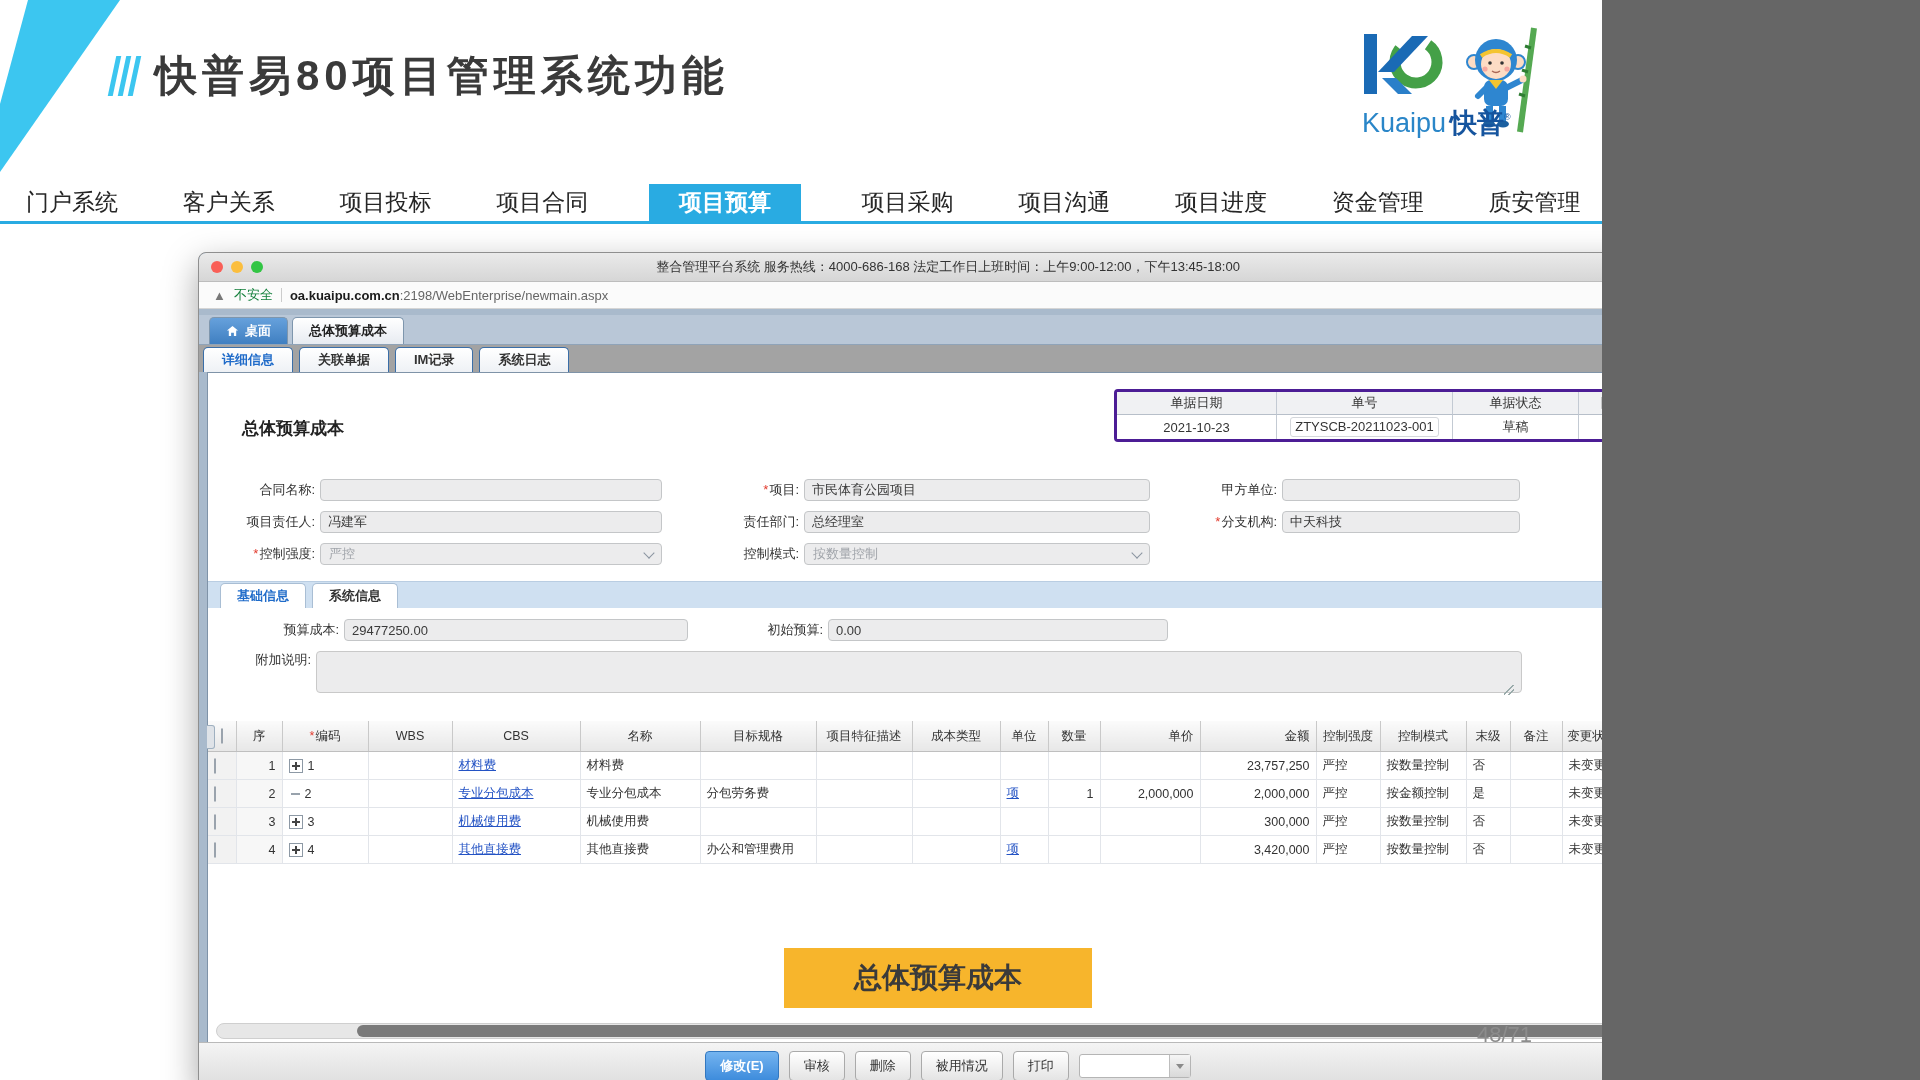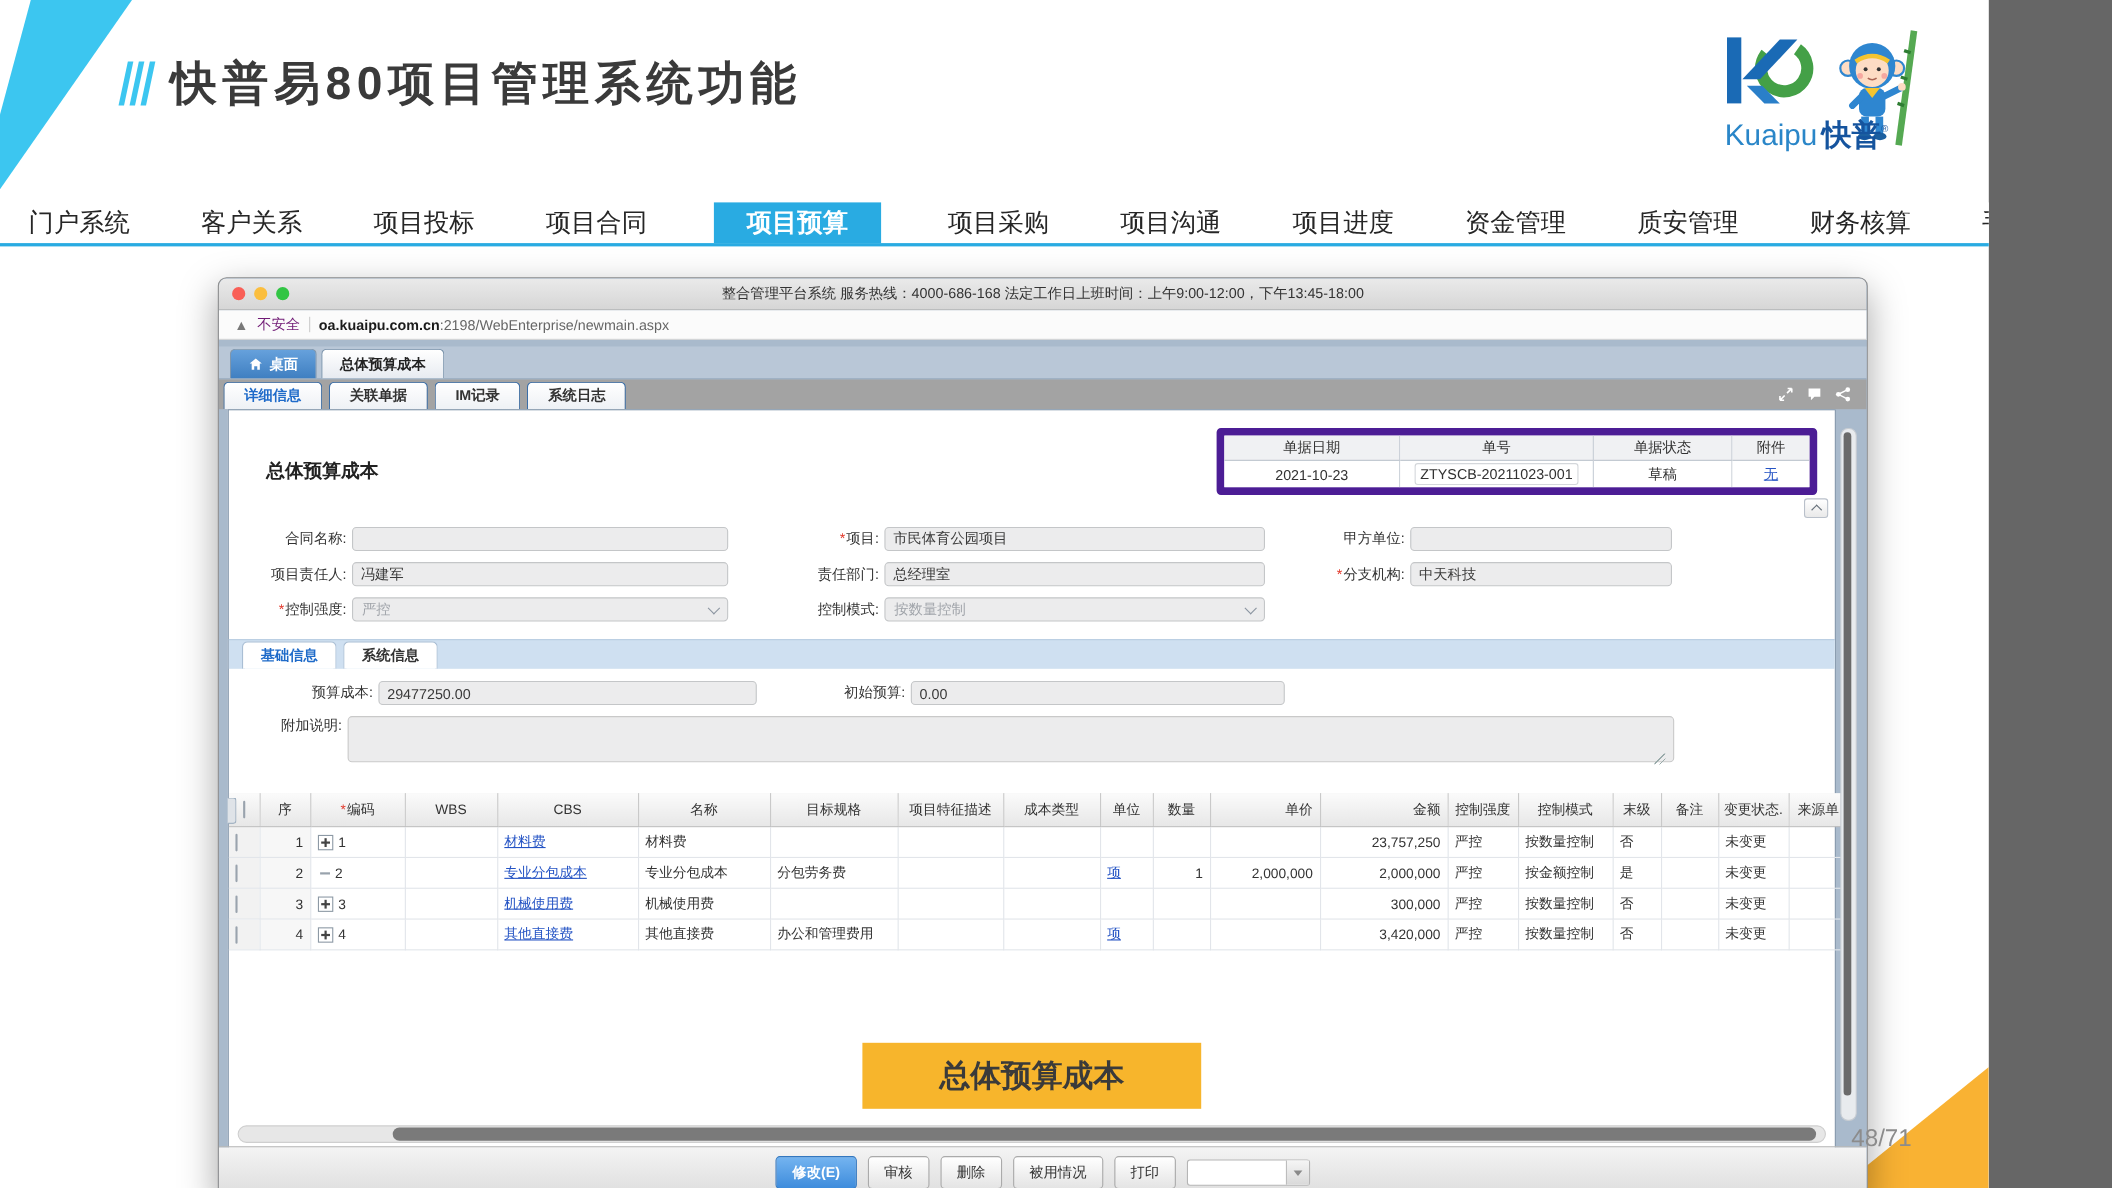"快普易80项目管理系统功能" .slide { width: 1808px -> 1602px }
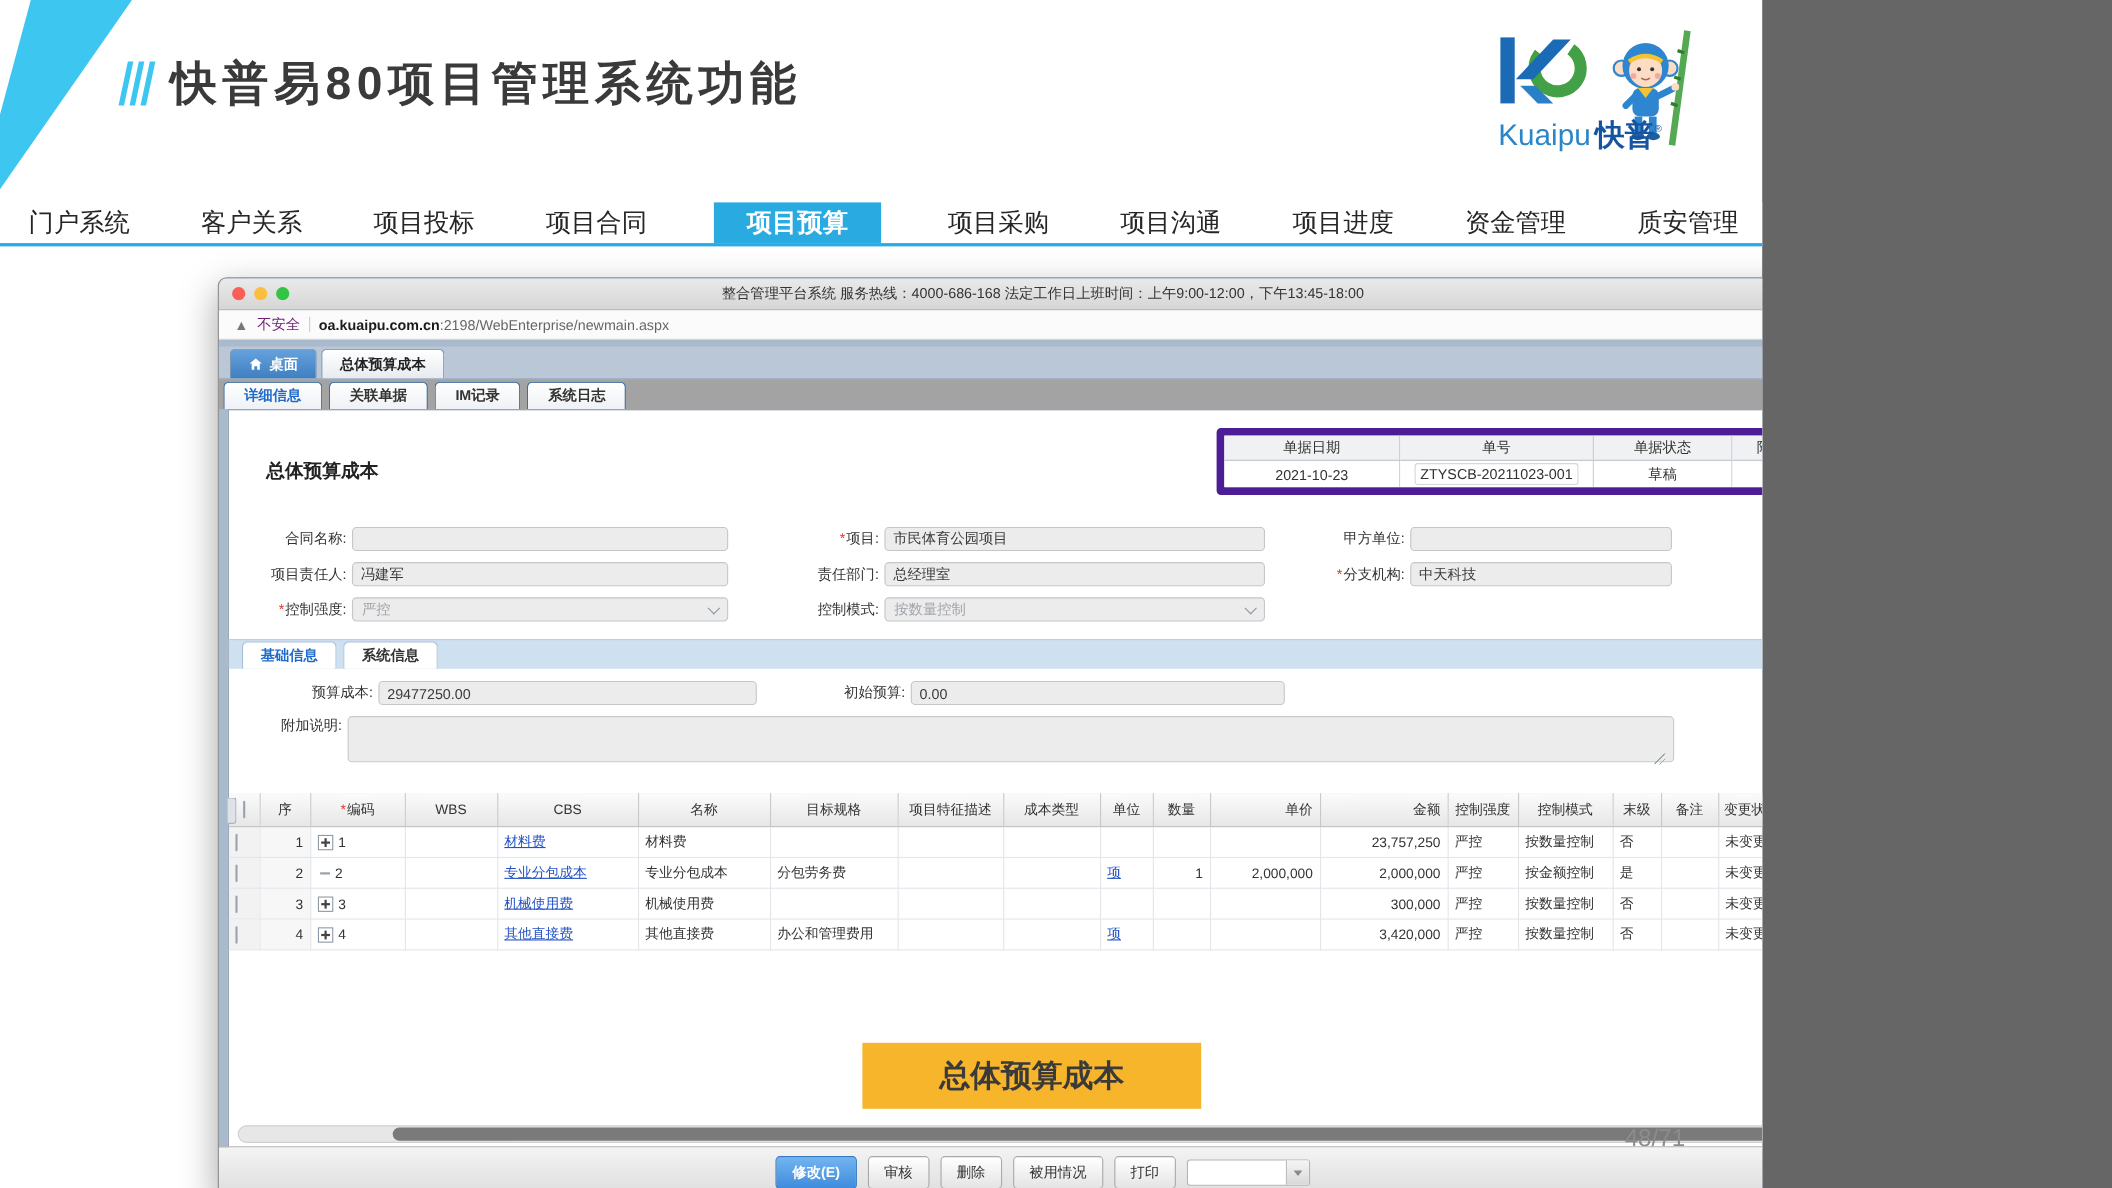"不安全" .sec-label { color: #701a75 -> #15803d }
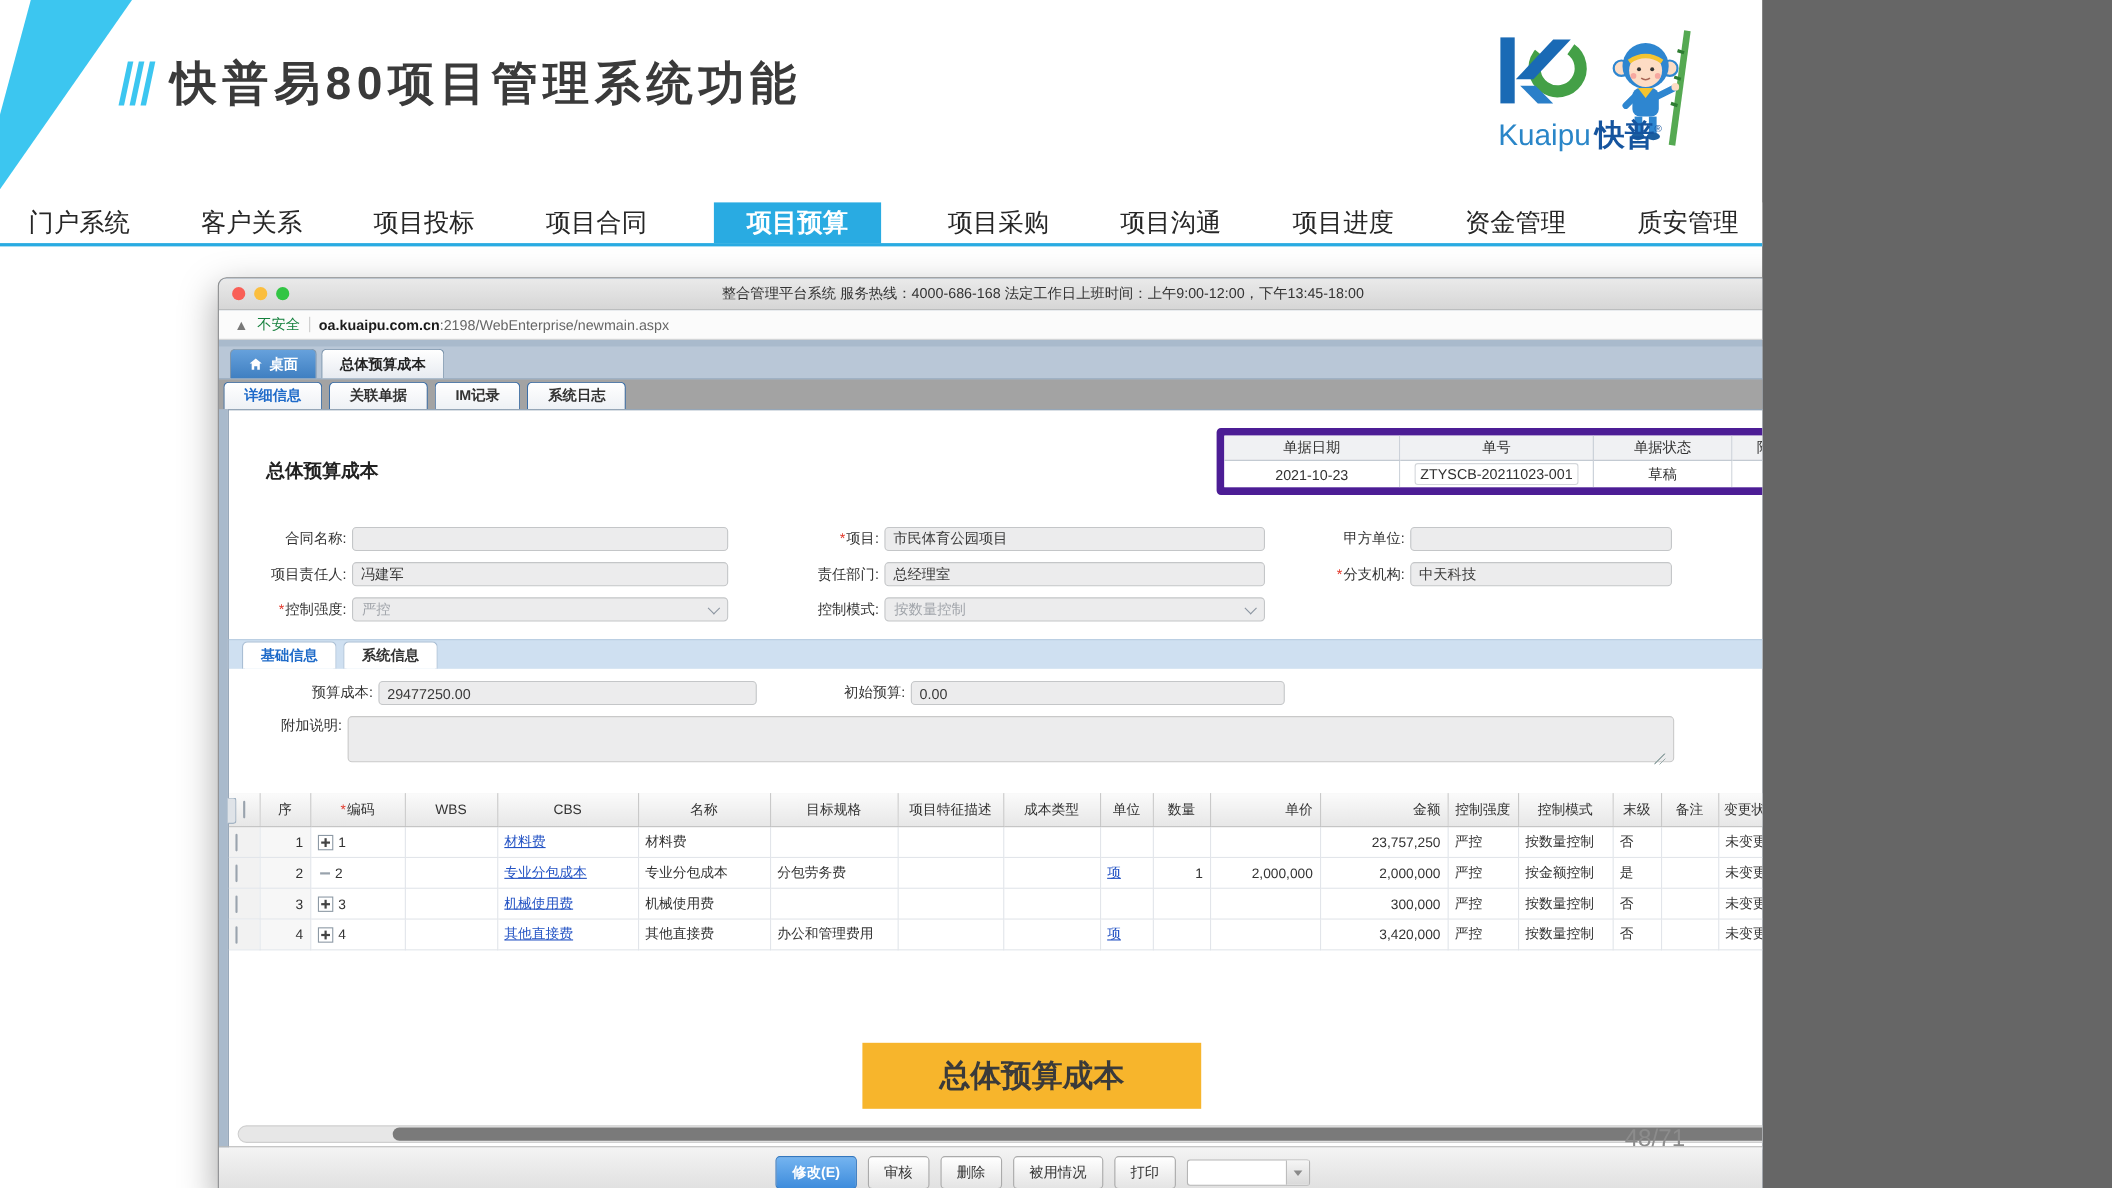"单据日期" .info-table { border: 7px solid #4c1d95 -> 3px solid #4c1d95 }
